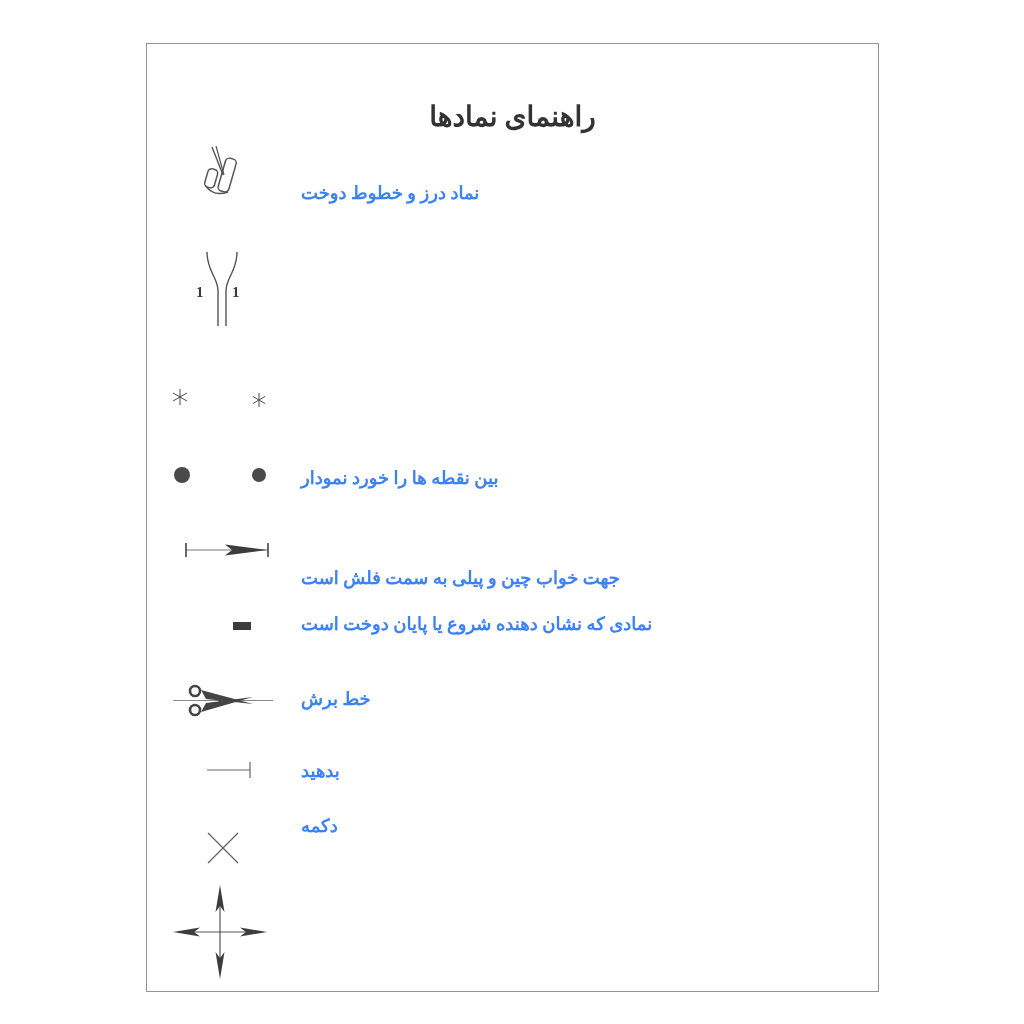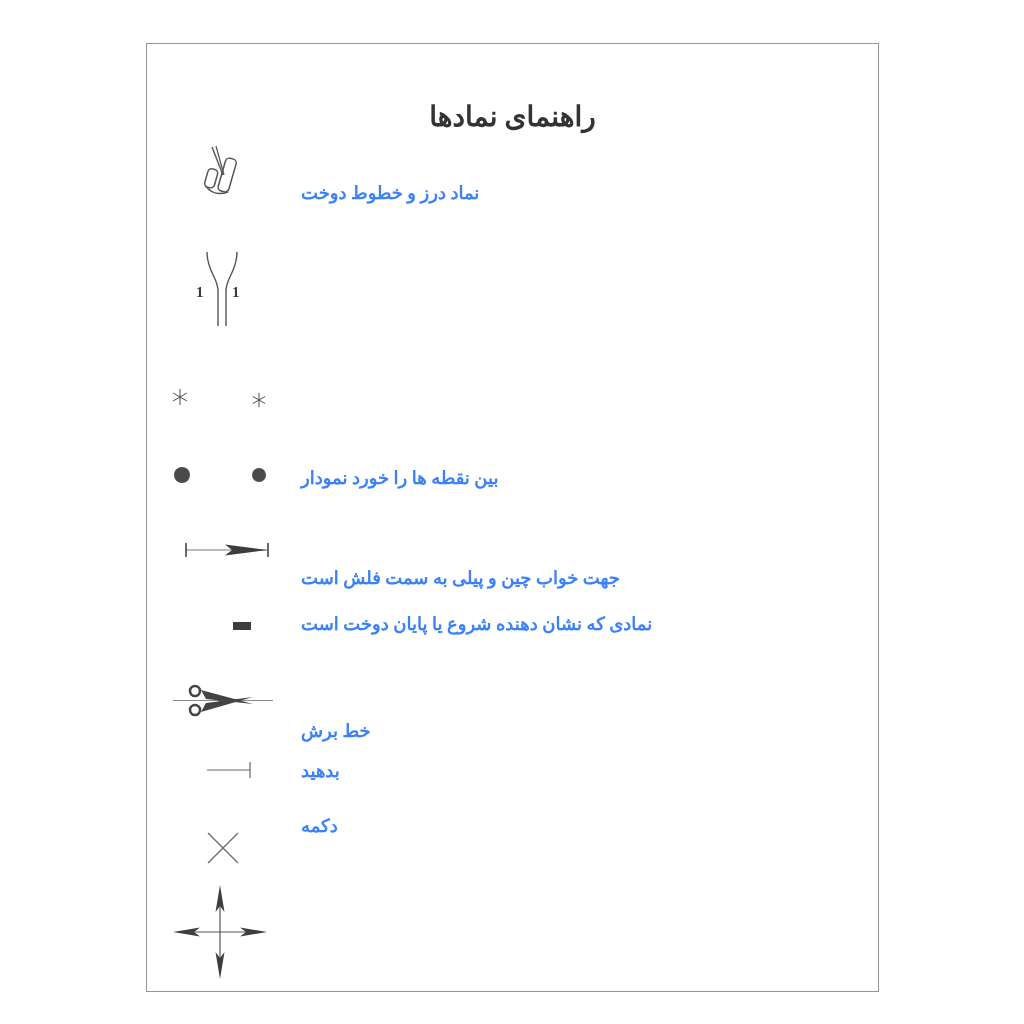"خط برش" div.row-label { margin-top: 32px -> none }
